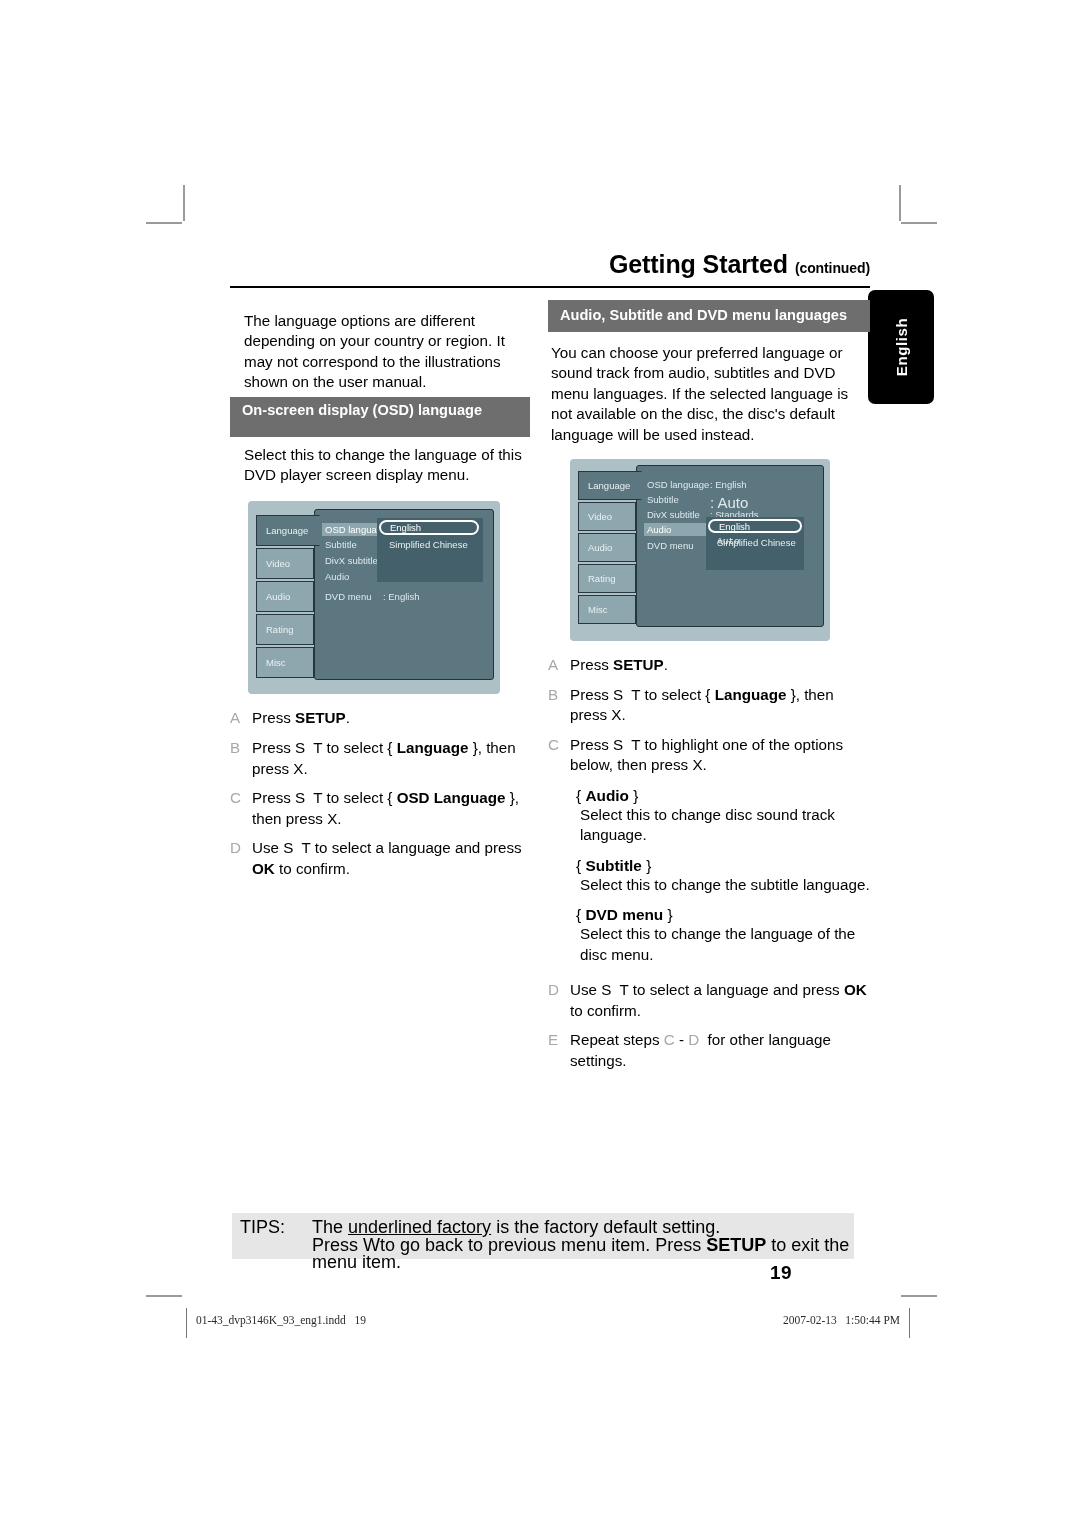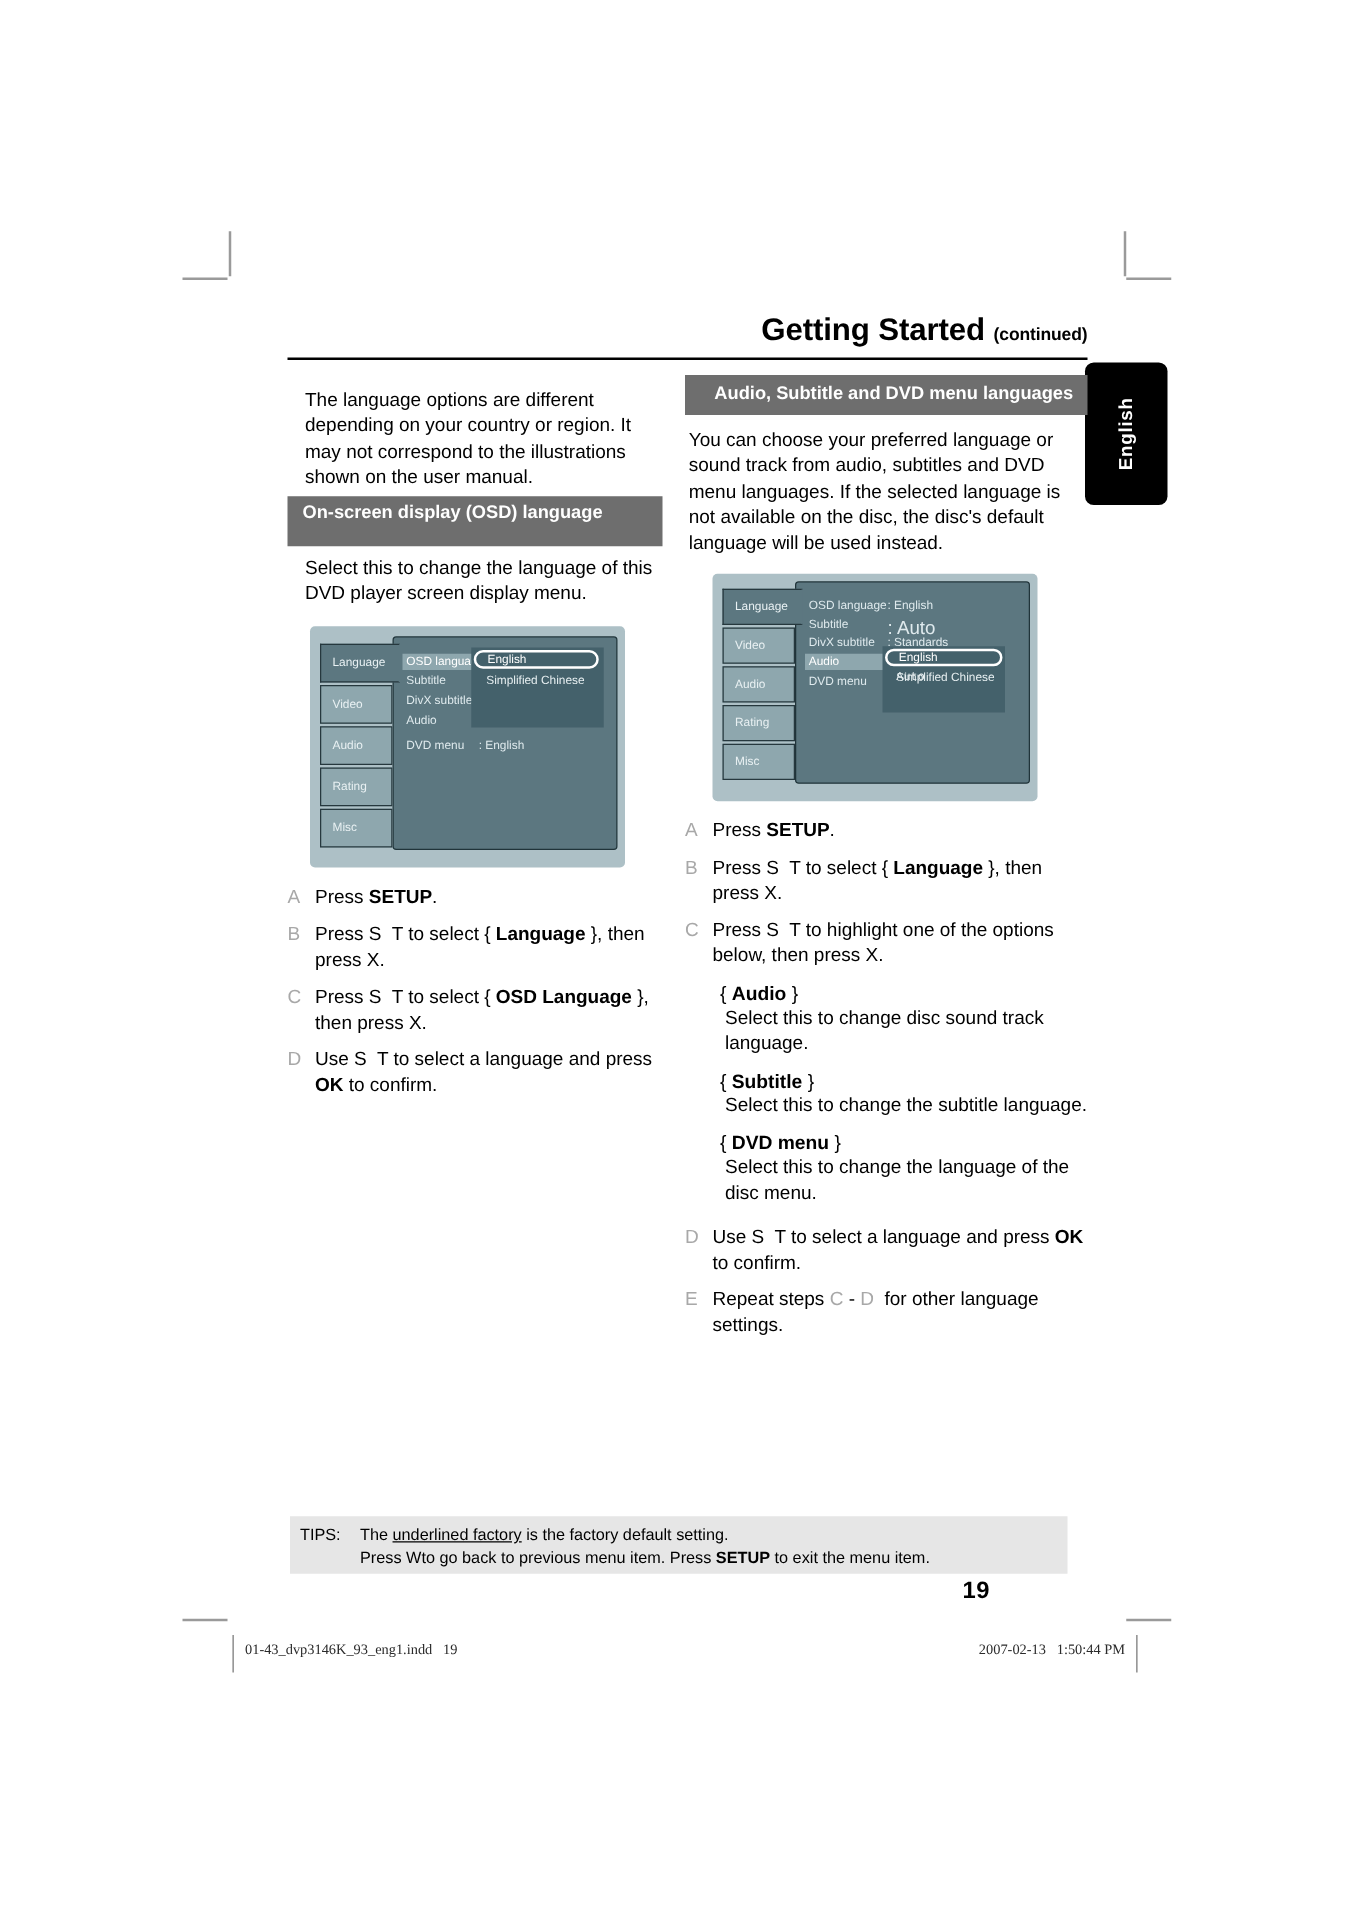"Audio, Subtitle and DVD menu" div.section-bar { text-align: center -> none }
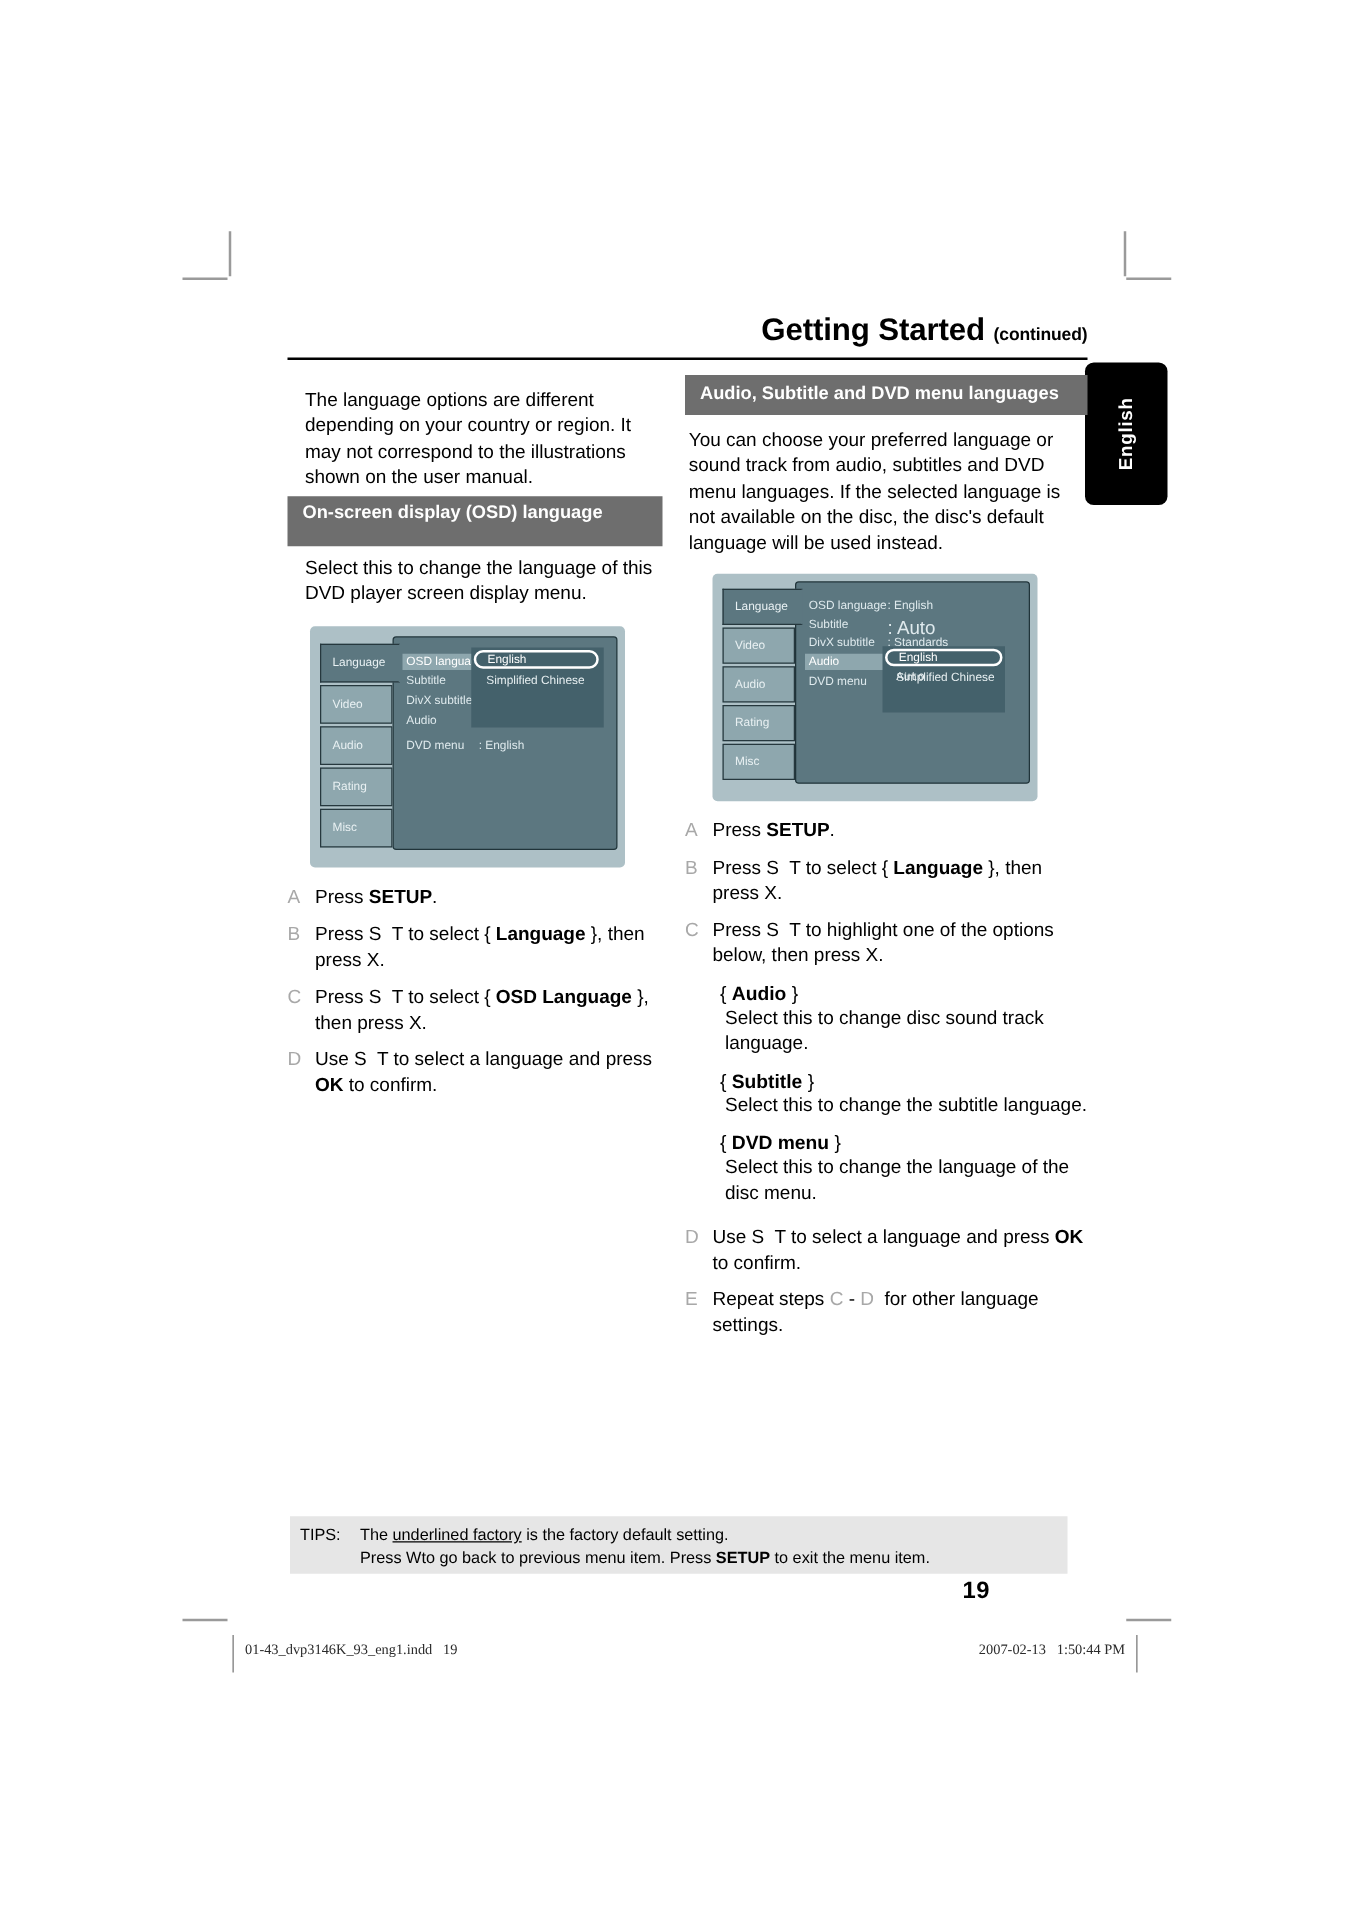"TIPS:" .tips { font-size: 13px -> 18px; gap: none -> 24px }
